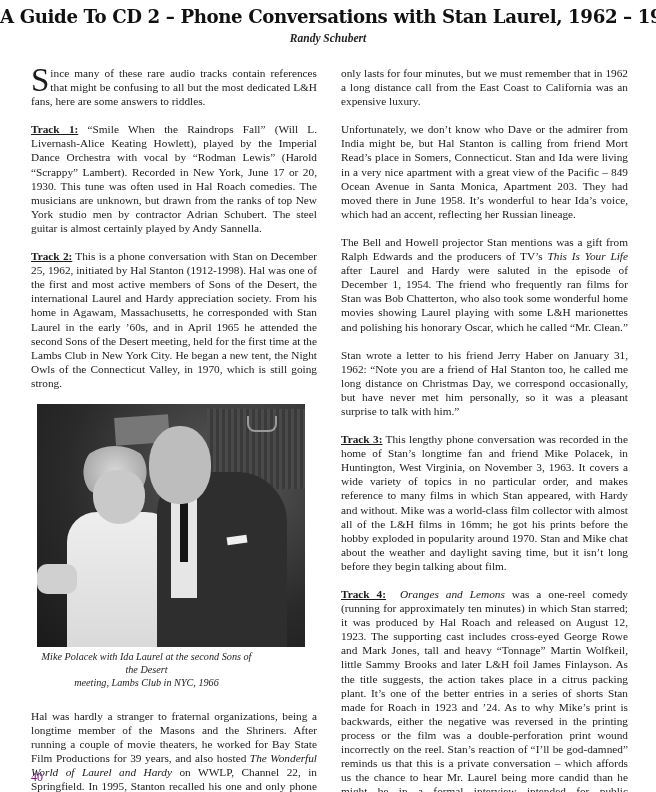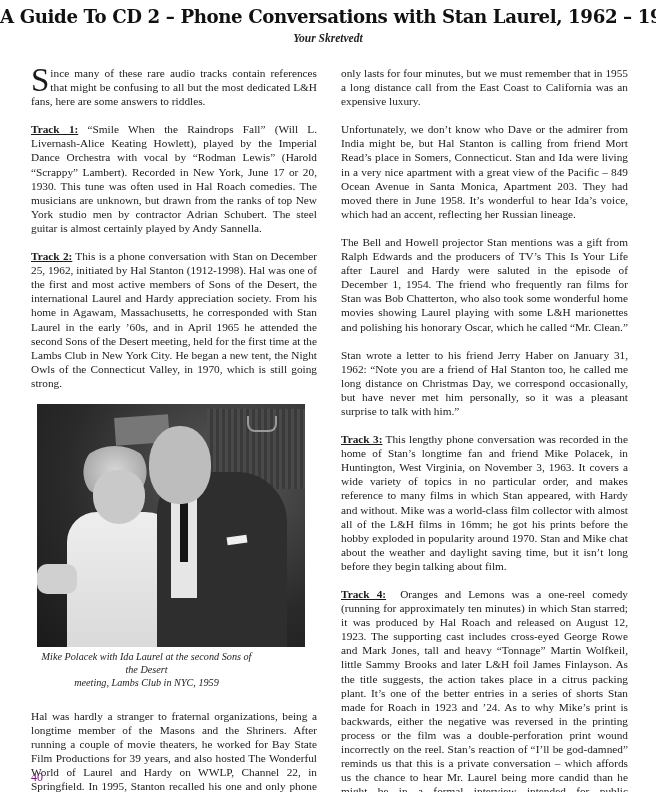"Your Skretvedt" div.author { text: Your Skretvedt -> Randy Schubert }
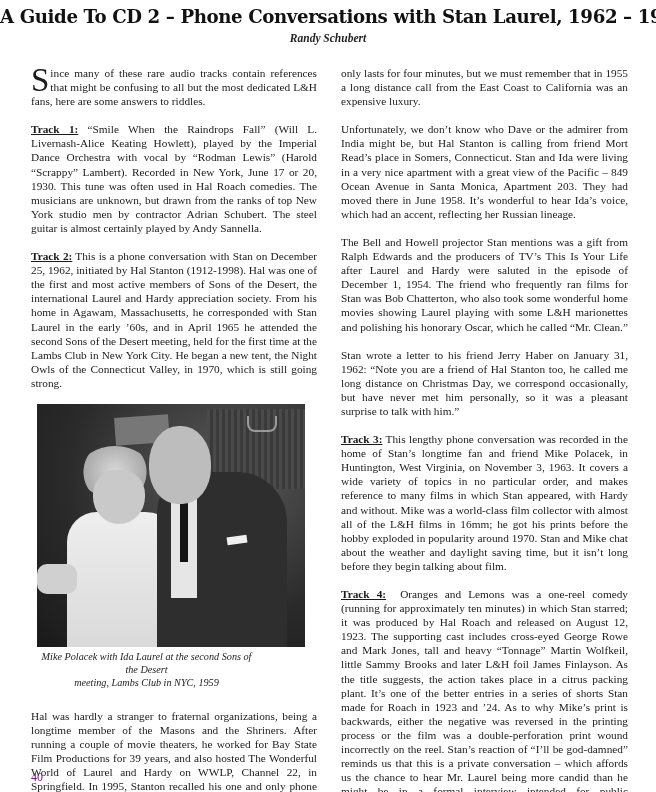"only lasts for four minutes," p { text: 1955 -> 1962 }
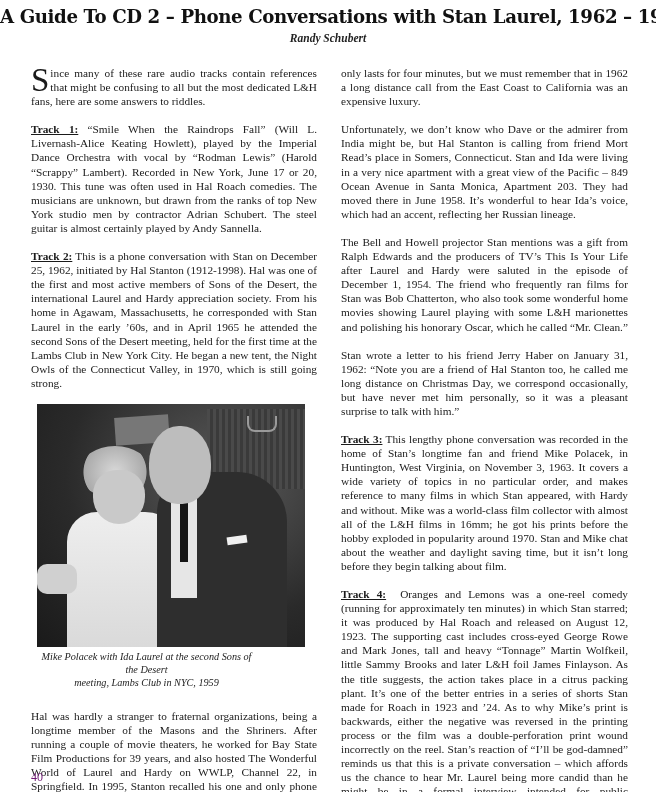"This Is Your Life" .film { font-style: none -> italic }
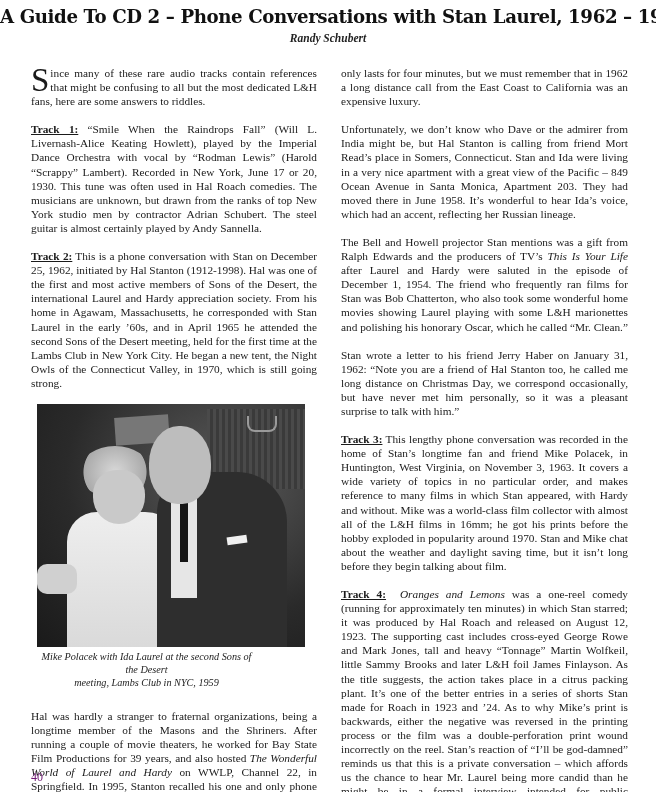"meeting, Lambs Club in NYC," span { text: 1959 -> 1966 }
